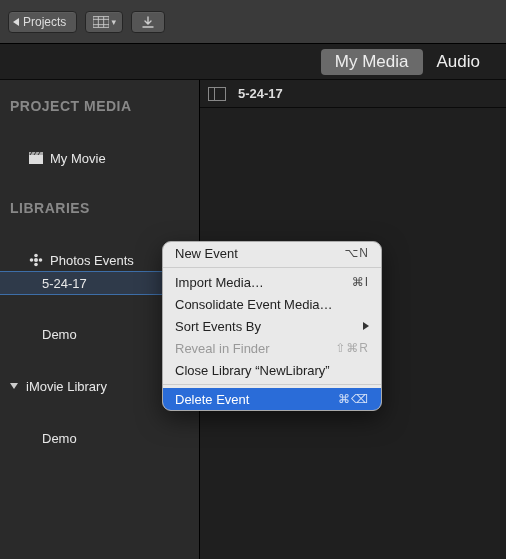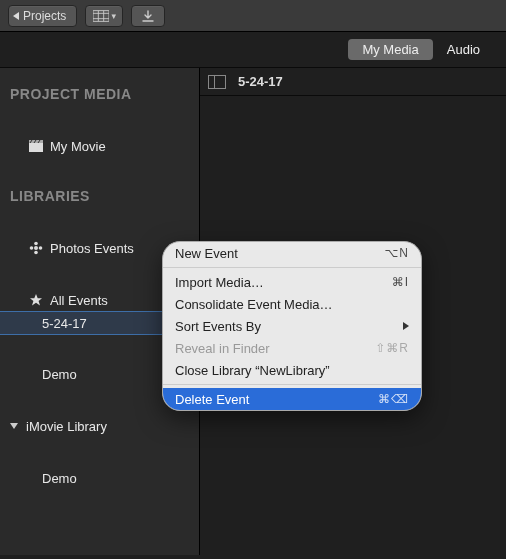"Projects" .toolbar { height: 32px -> 44px }
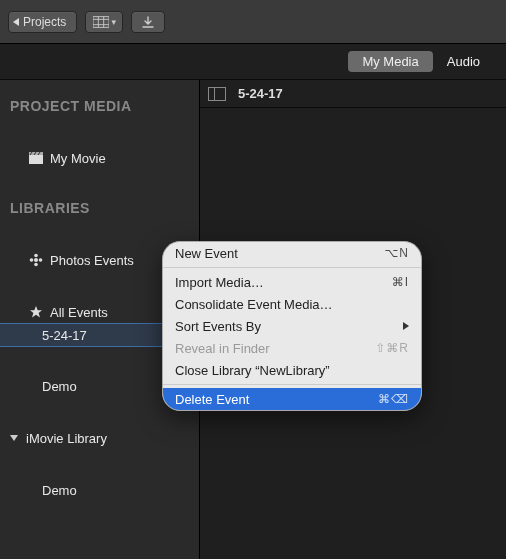"My Media" .tab { font-size: 13px -> 17px }
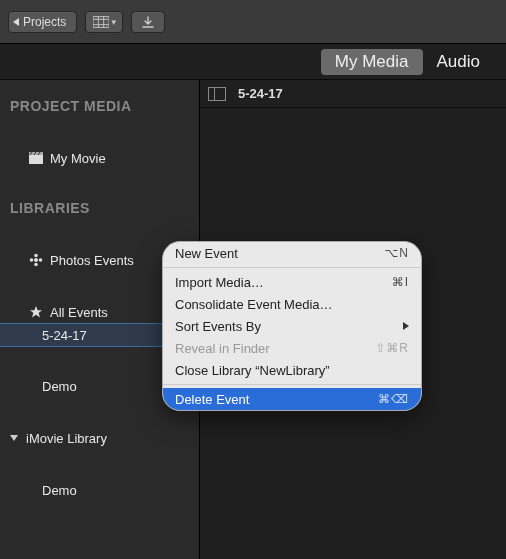"New Event" .context-menu { border-radius: 18px -> 9px; width: 260px -> 220px }
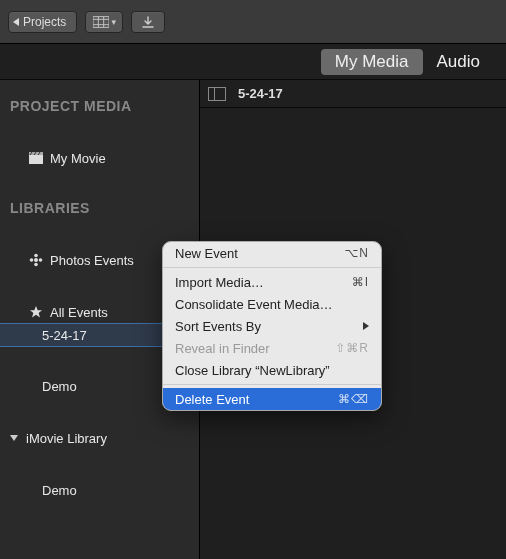"All Events" div.tree-row { html: <div> <span></span> <span> <svg> <polygon></polygon> </svg> </span> <span>All Events</span> </div> -> none }
